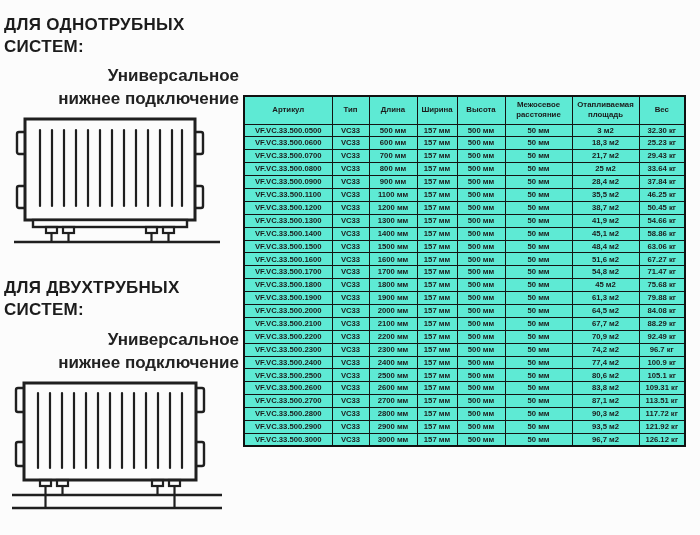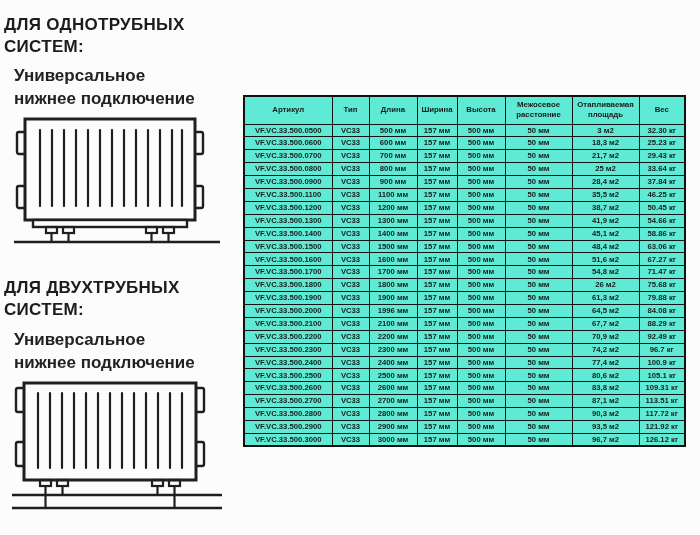"Универсальное" .section-subtitle { text-align: left -> right }
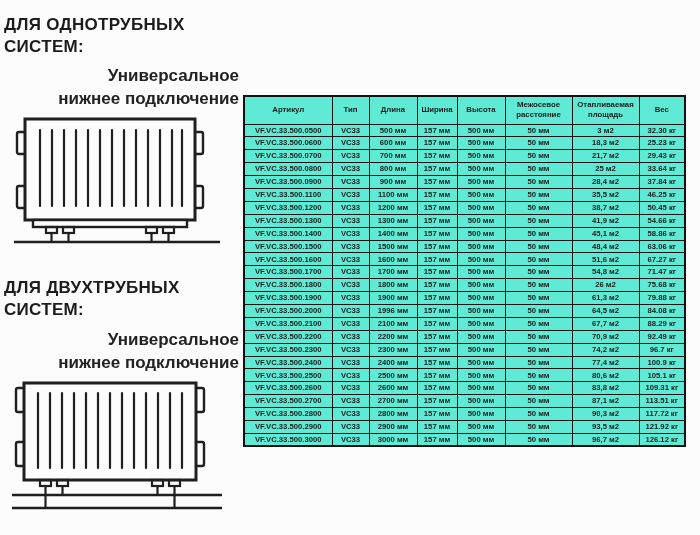"26 м2" td { text: 26 -> 45 }
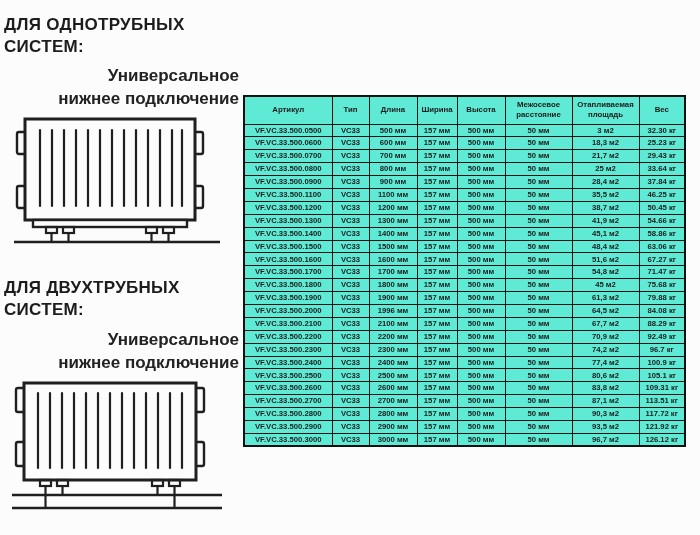"1996 мм" td { text: 1996 -> 2000 }
